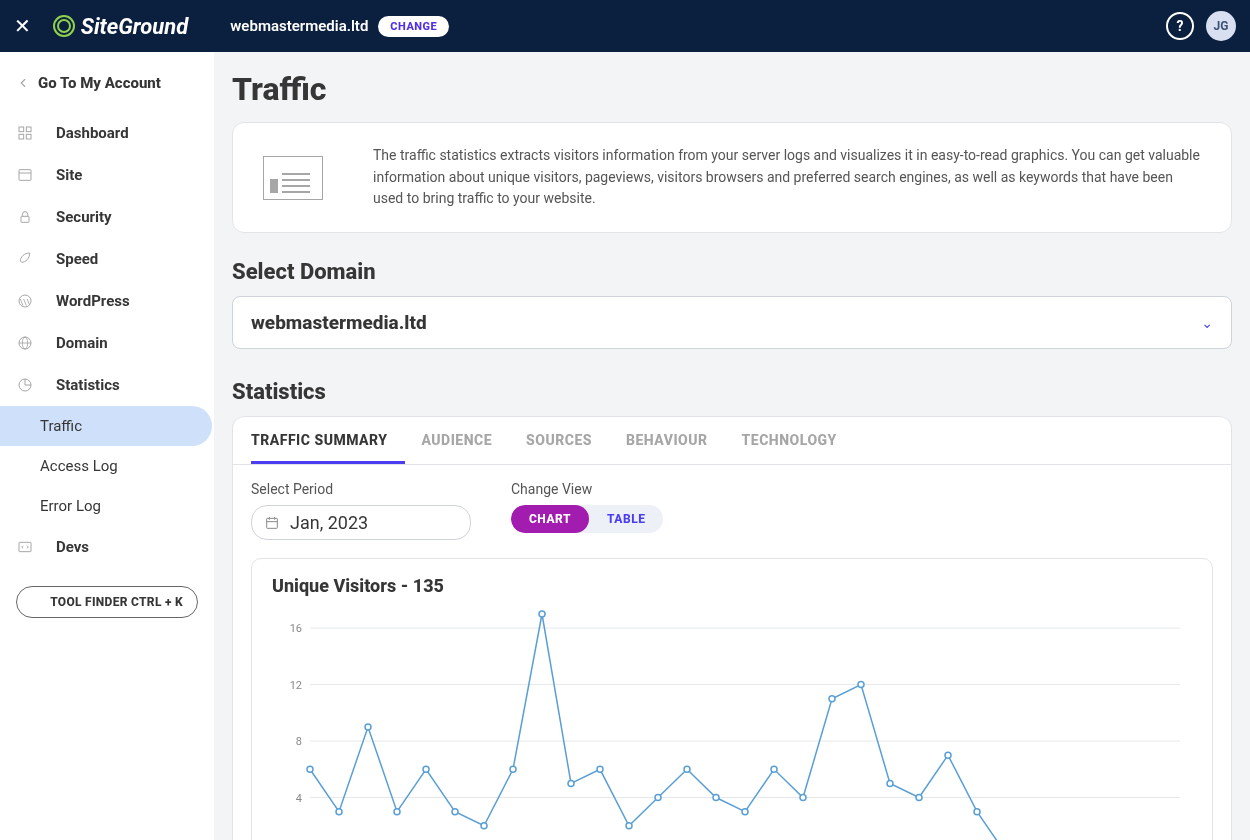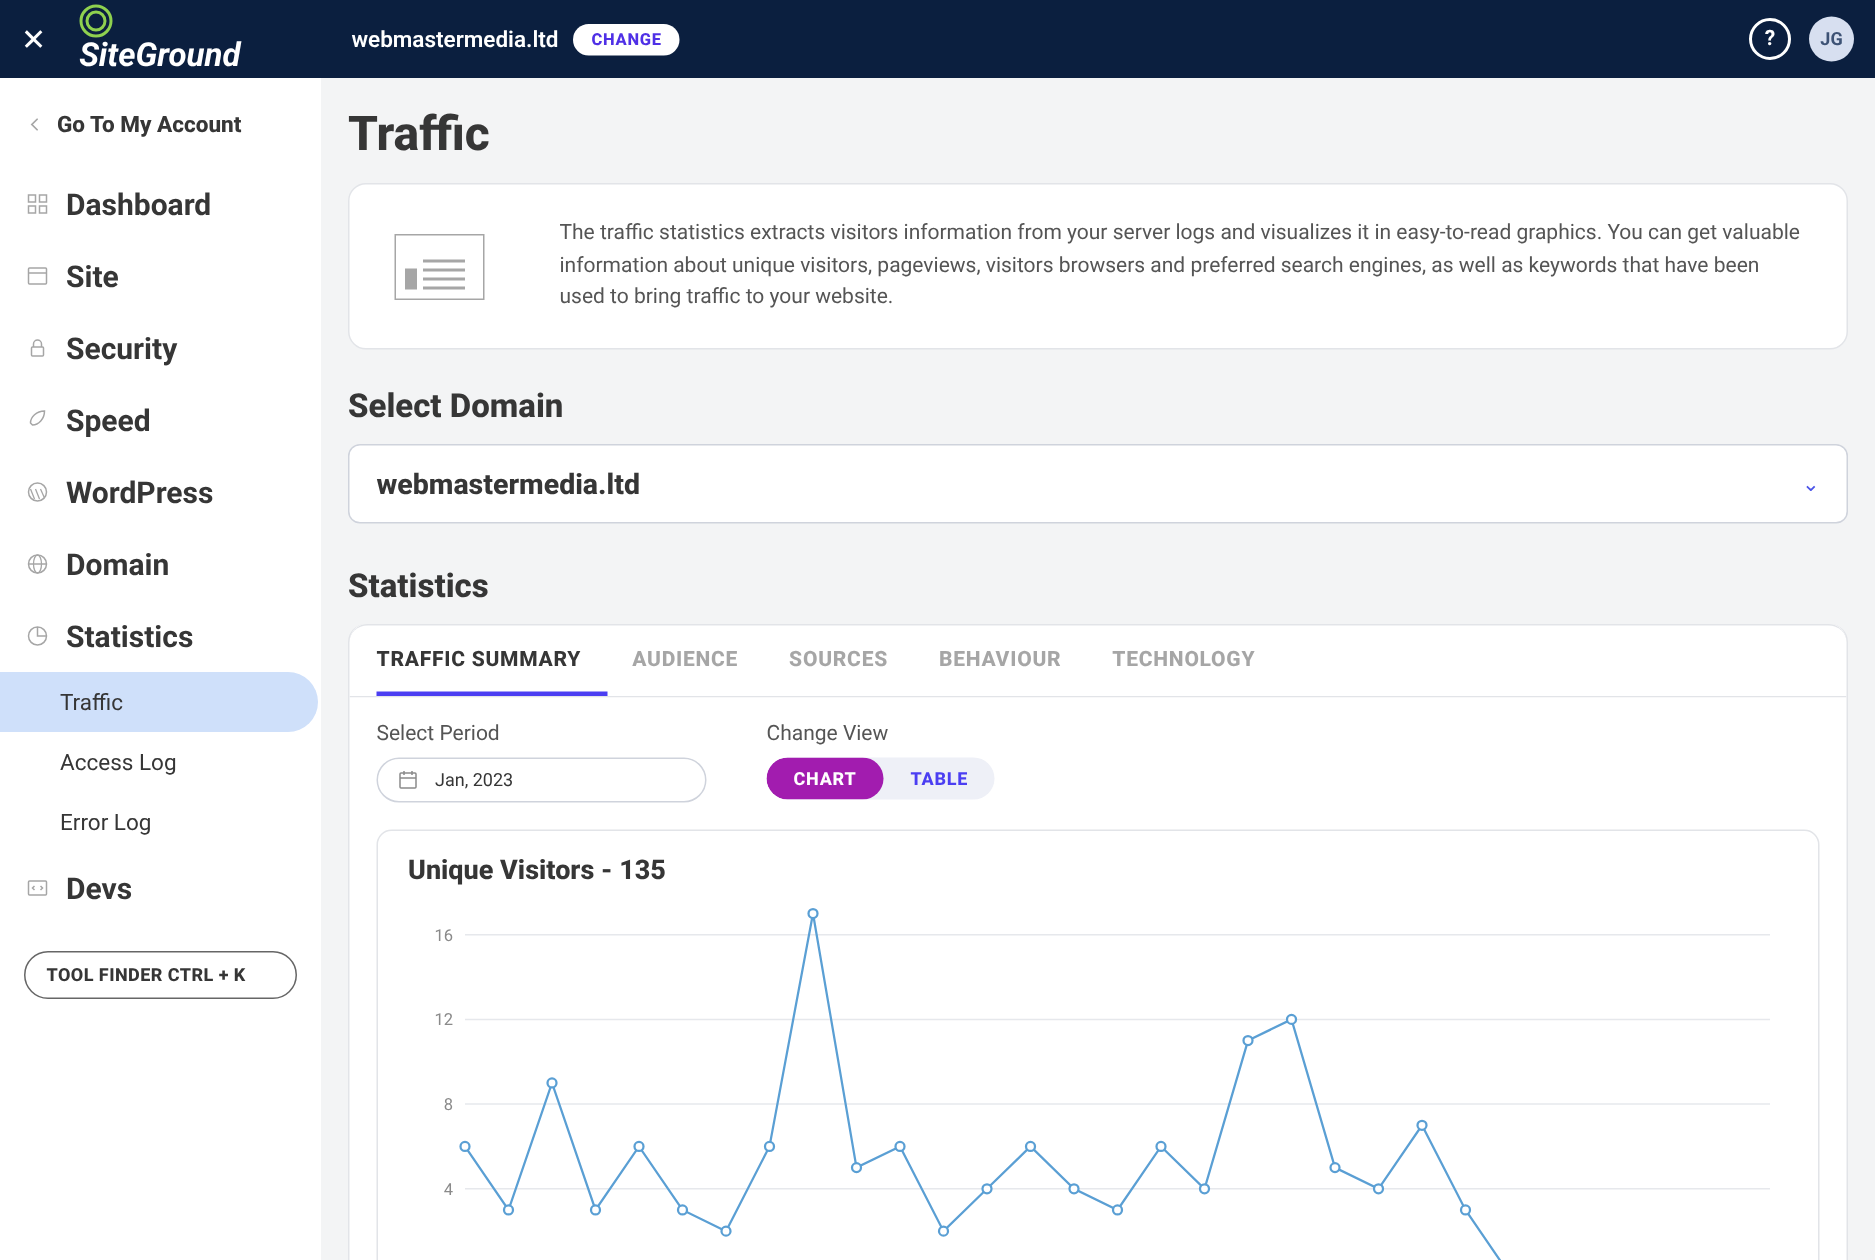"SiteGround" .logo { align-items: flex-start -> center; flex-direction: column -> none; margin-right: 74px -> 42px }
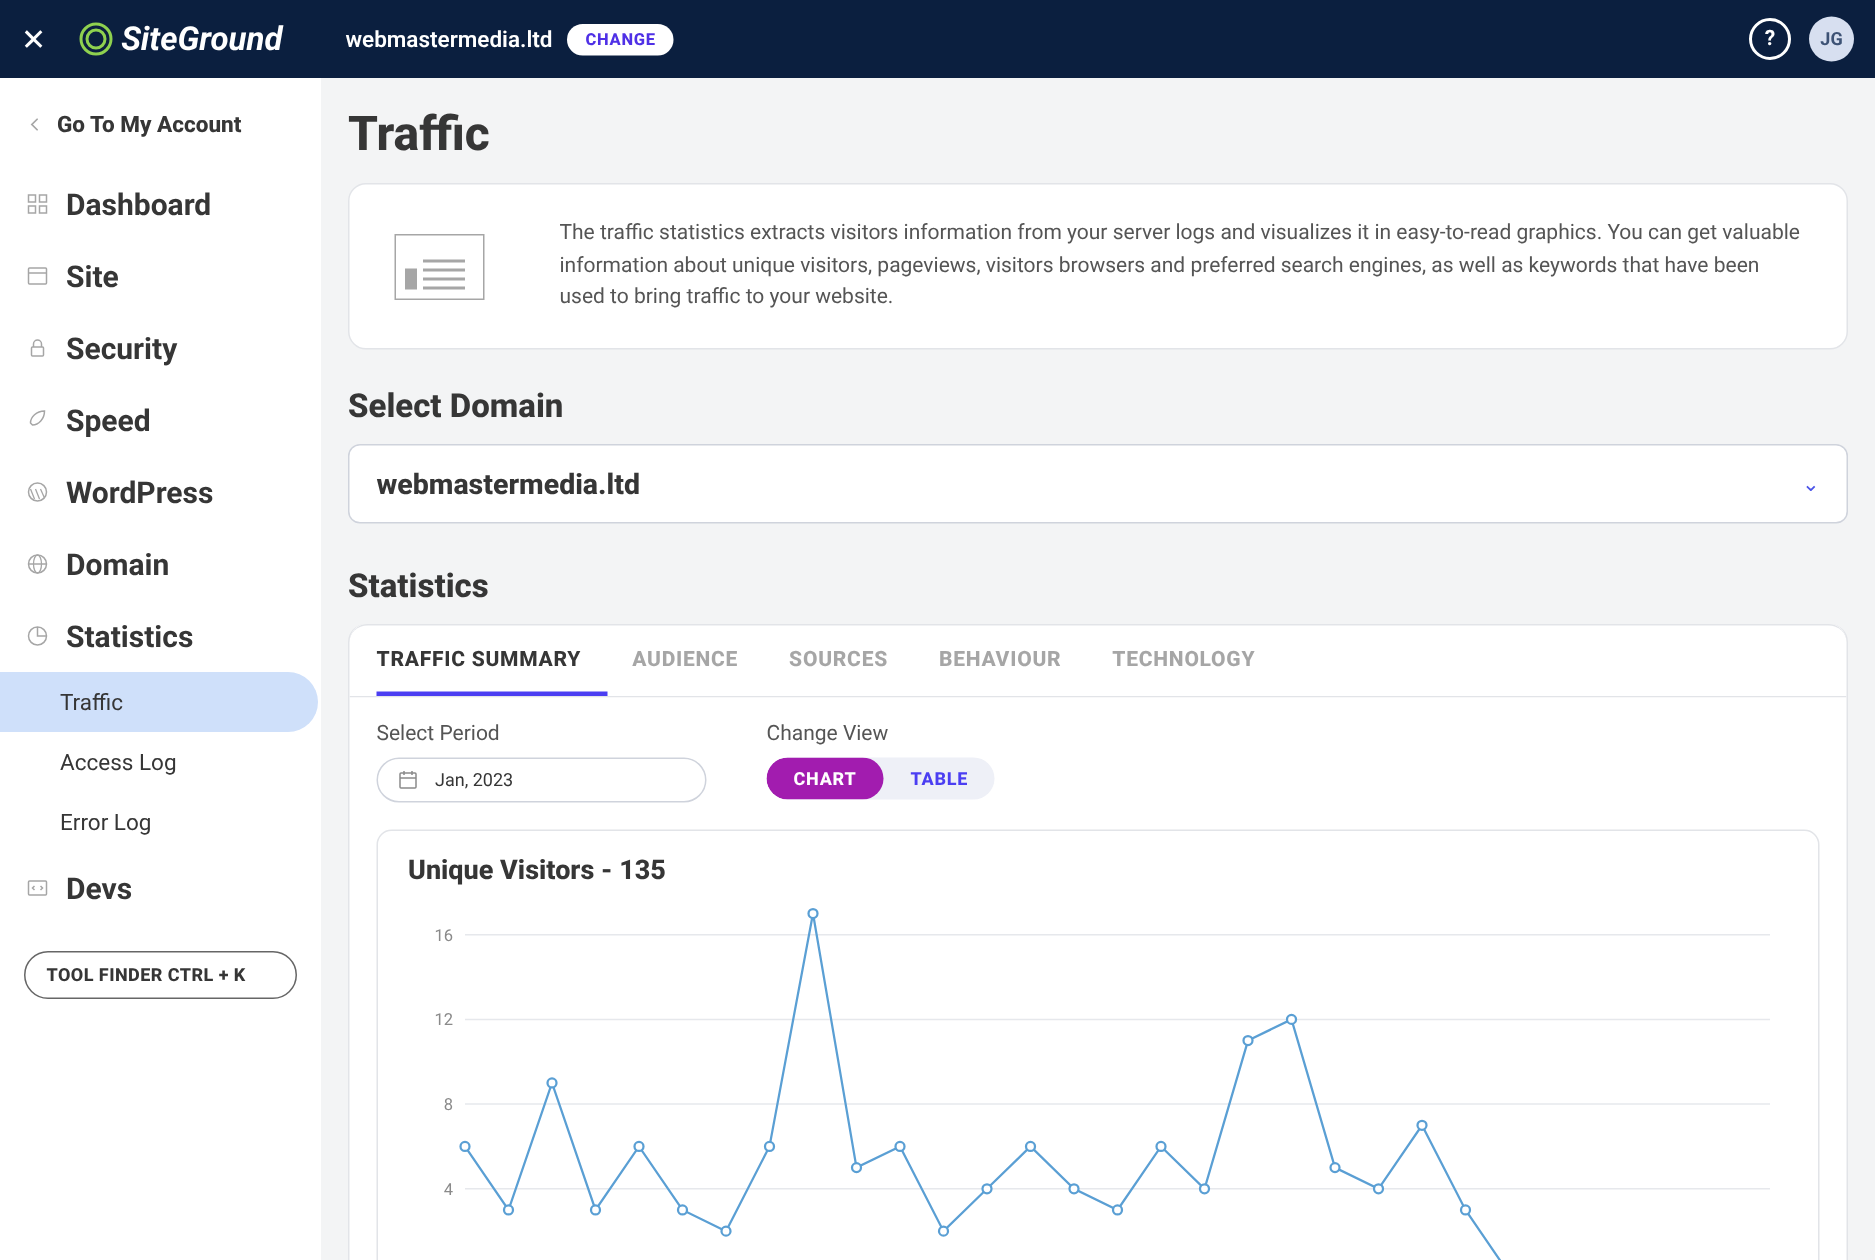"Dashboard" .nav-item { font-size: 20px -> 15px; gap: 10px -> 22px }
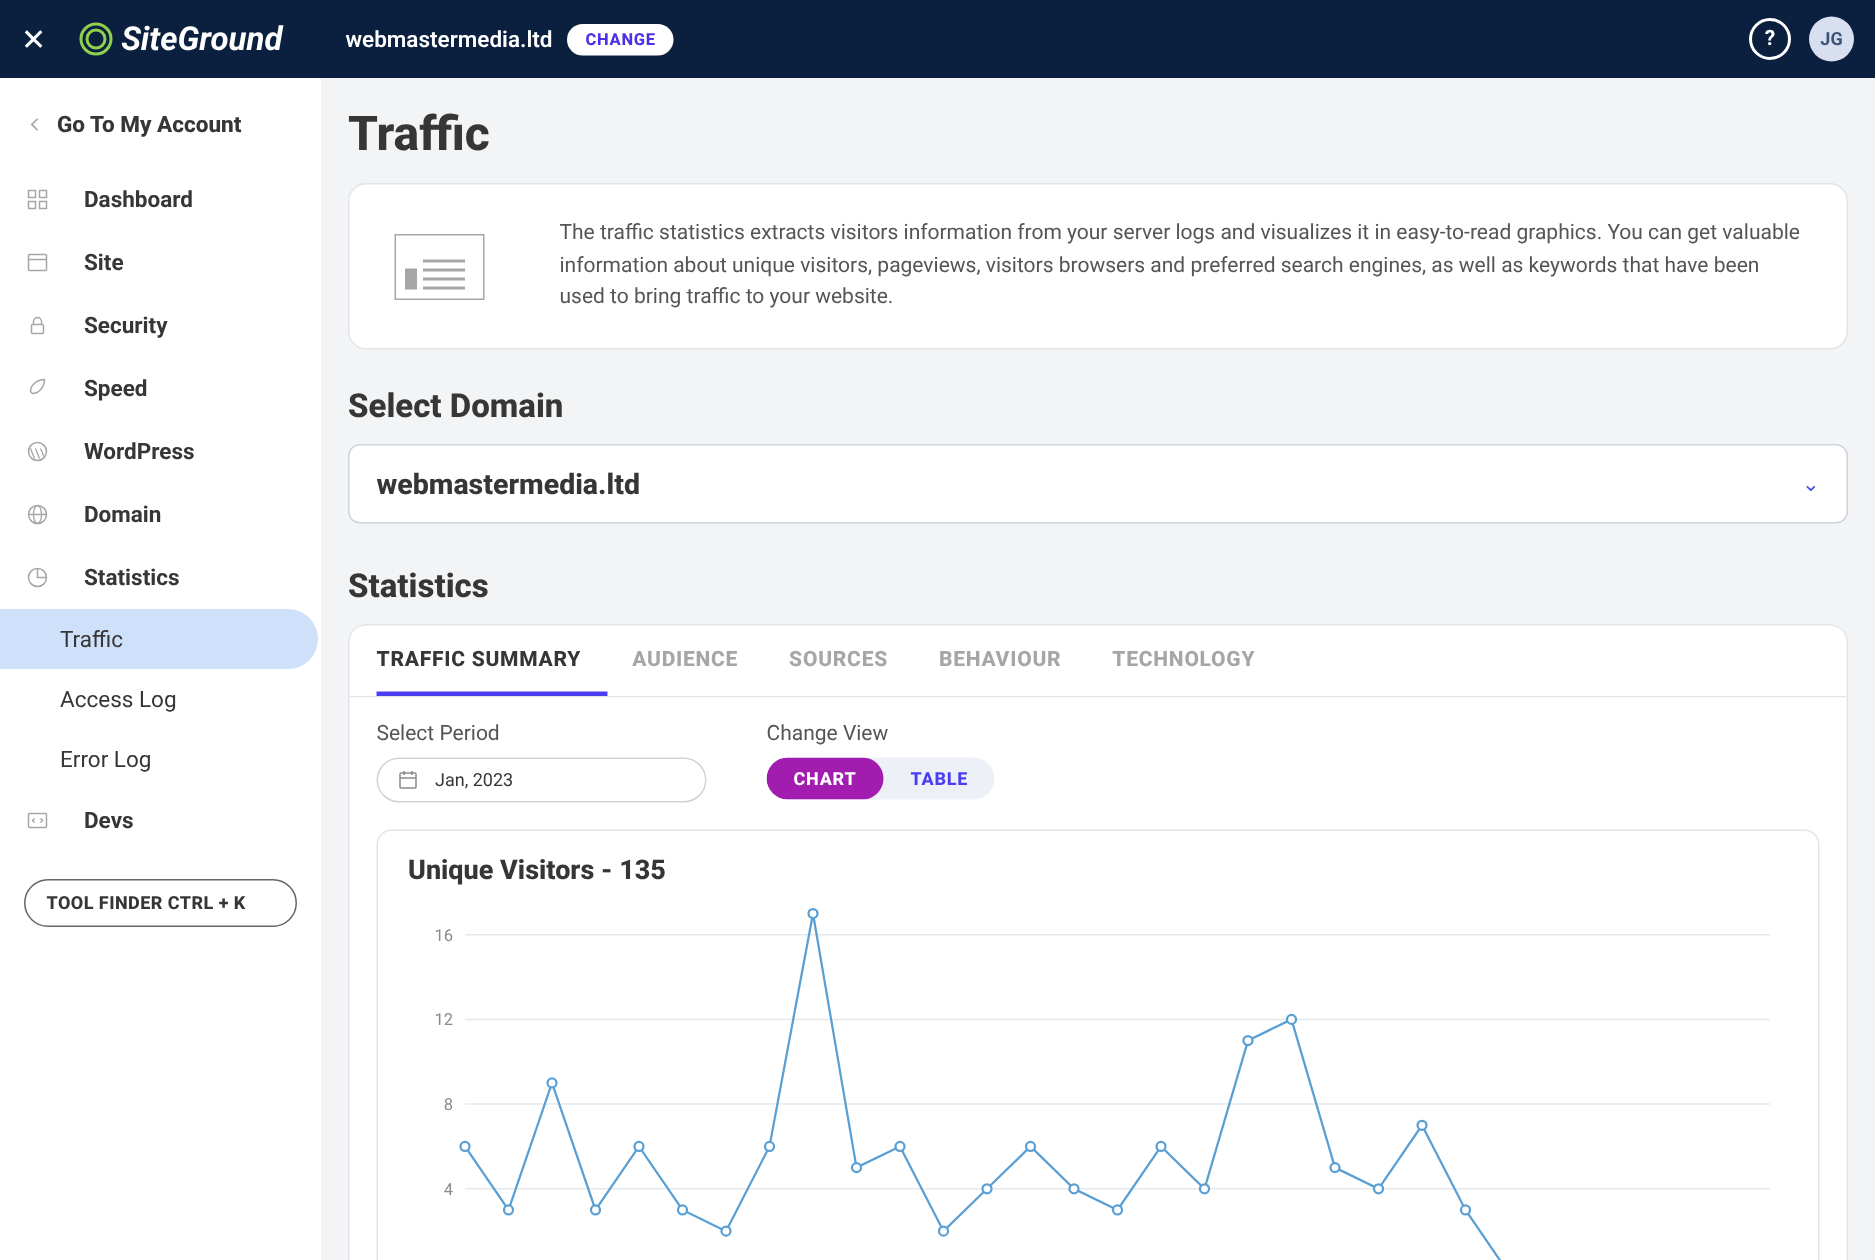"Jan, 2023" .period-input { font-size: 12px -> 18px }
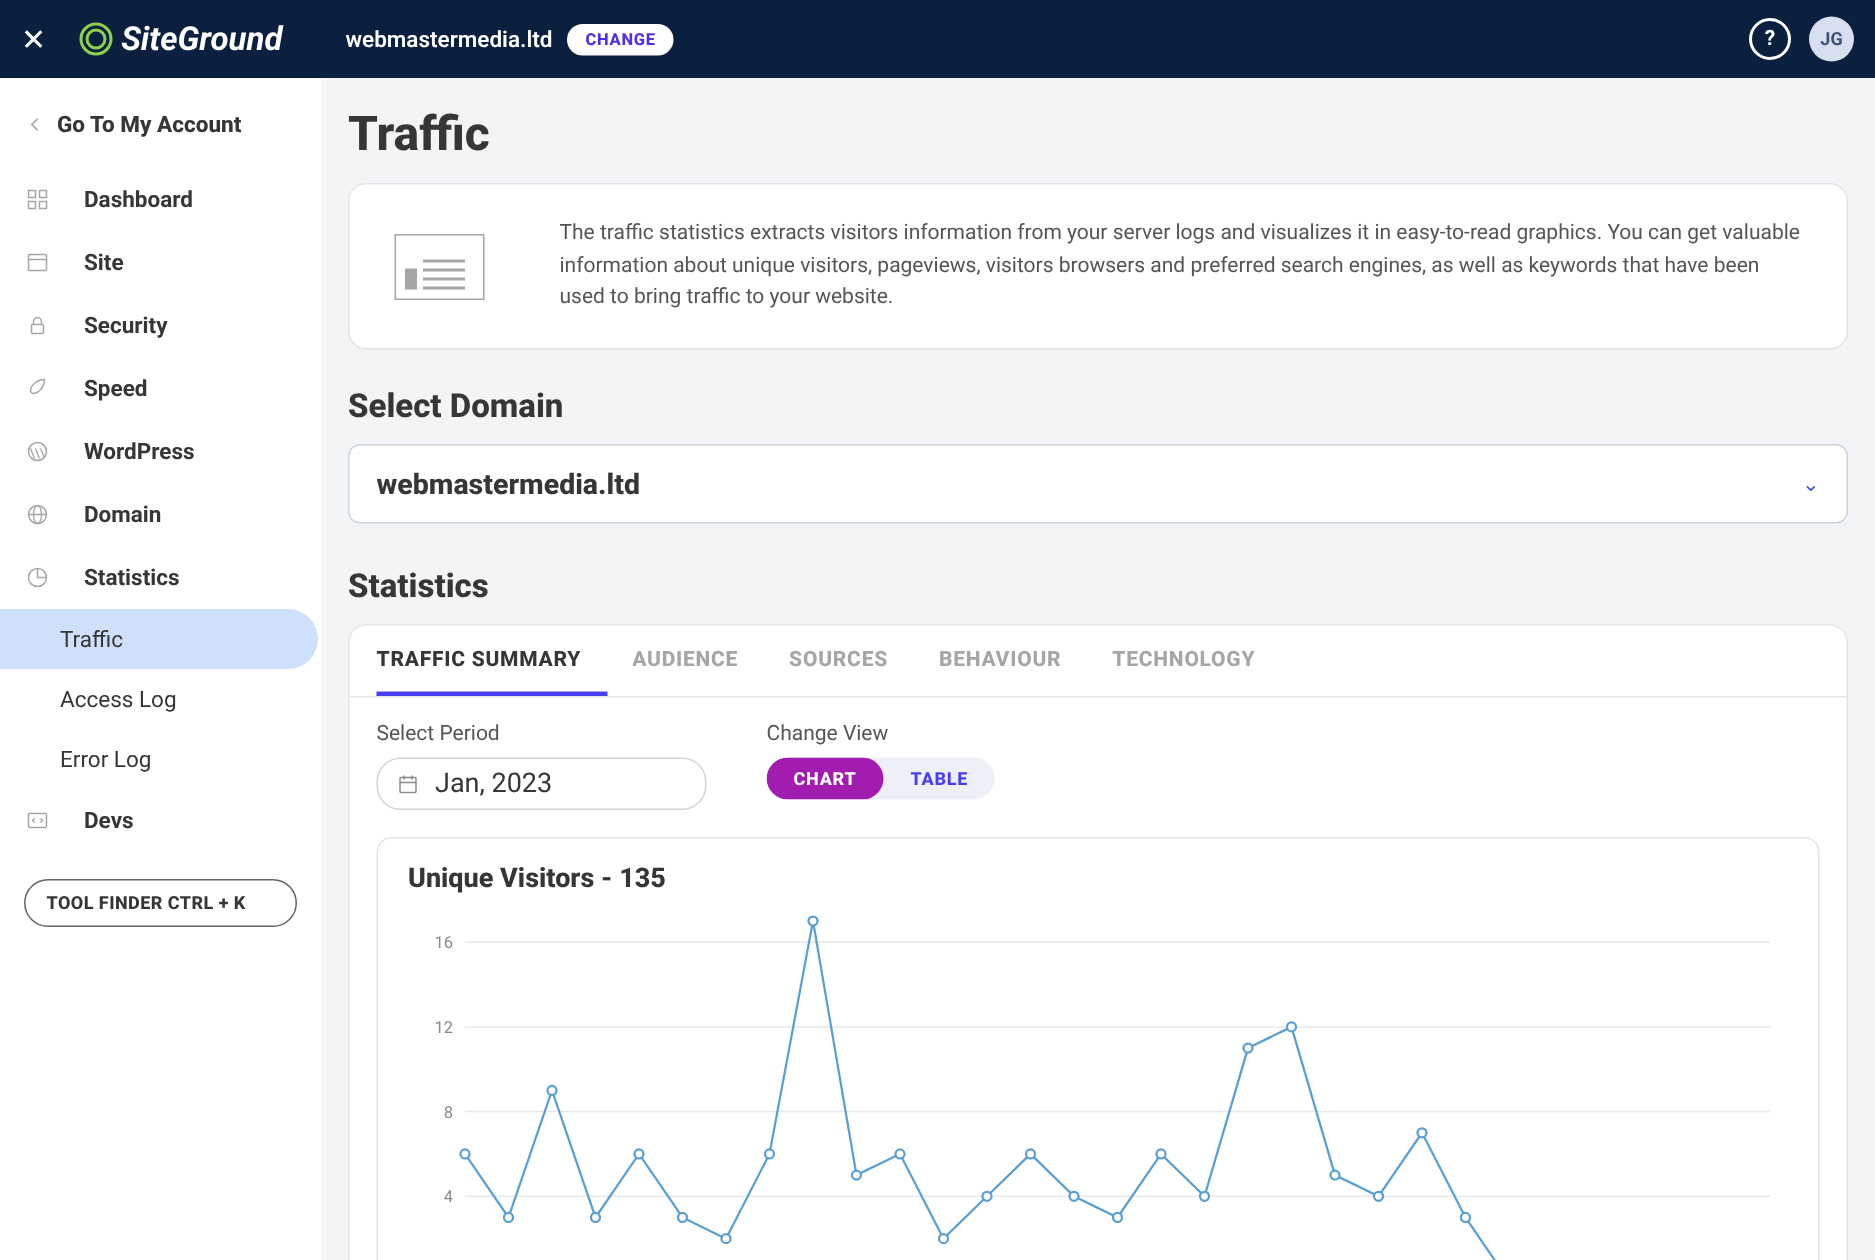"TOOL FINDER CTRL + K" .tool-finder { text-align: left -> right }
